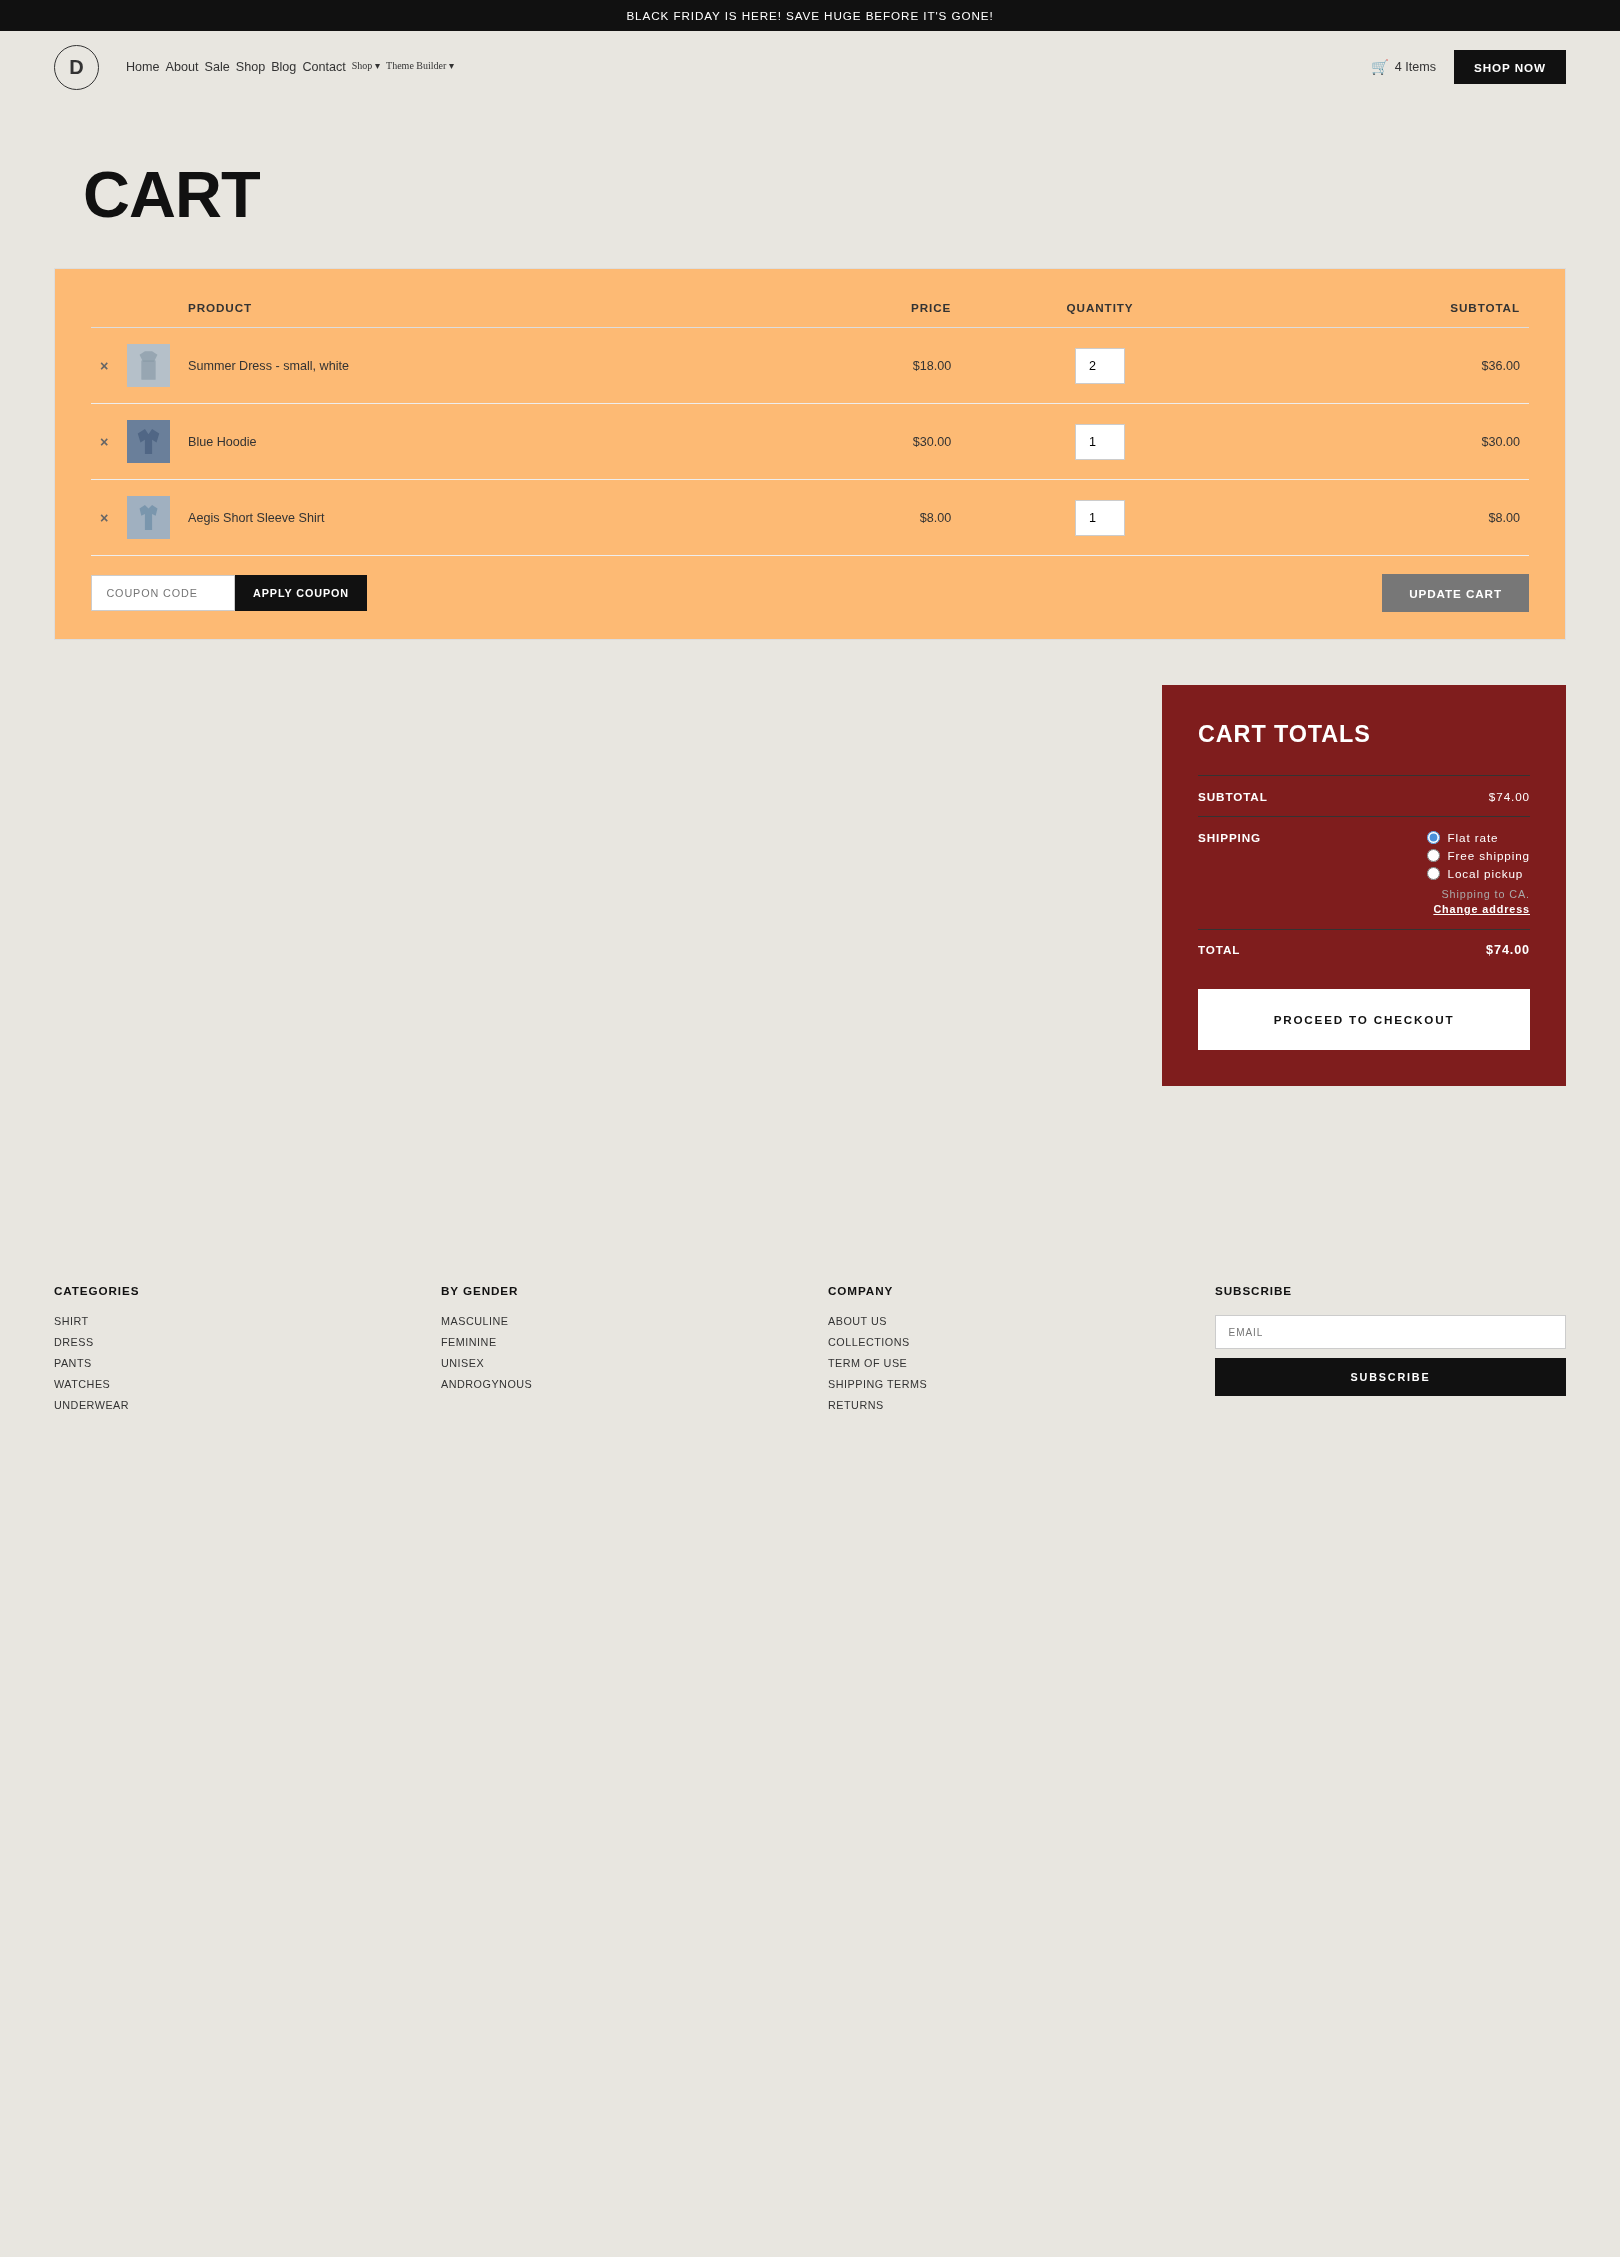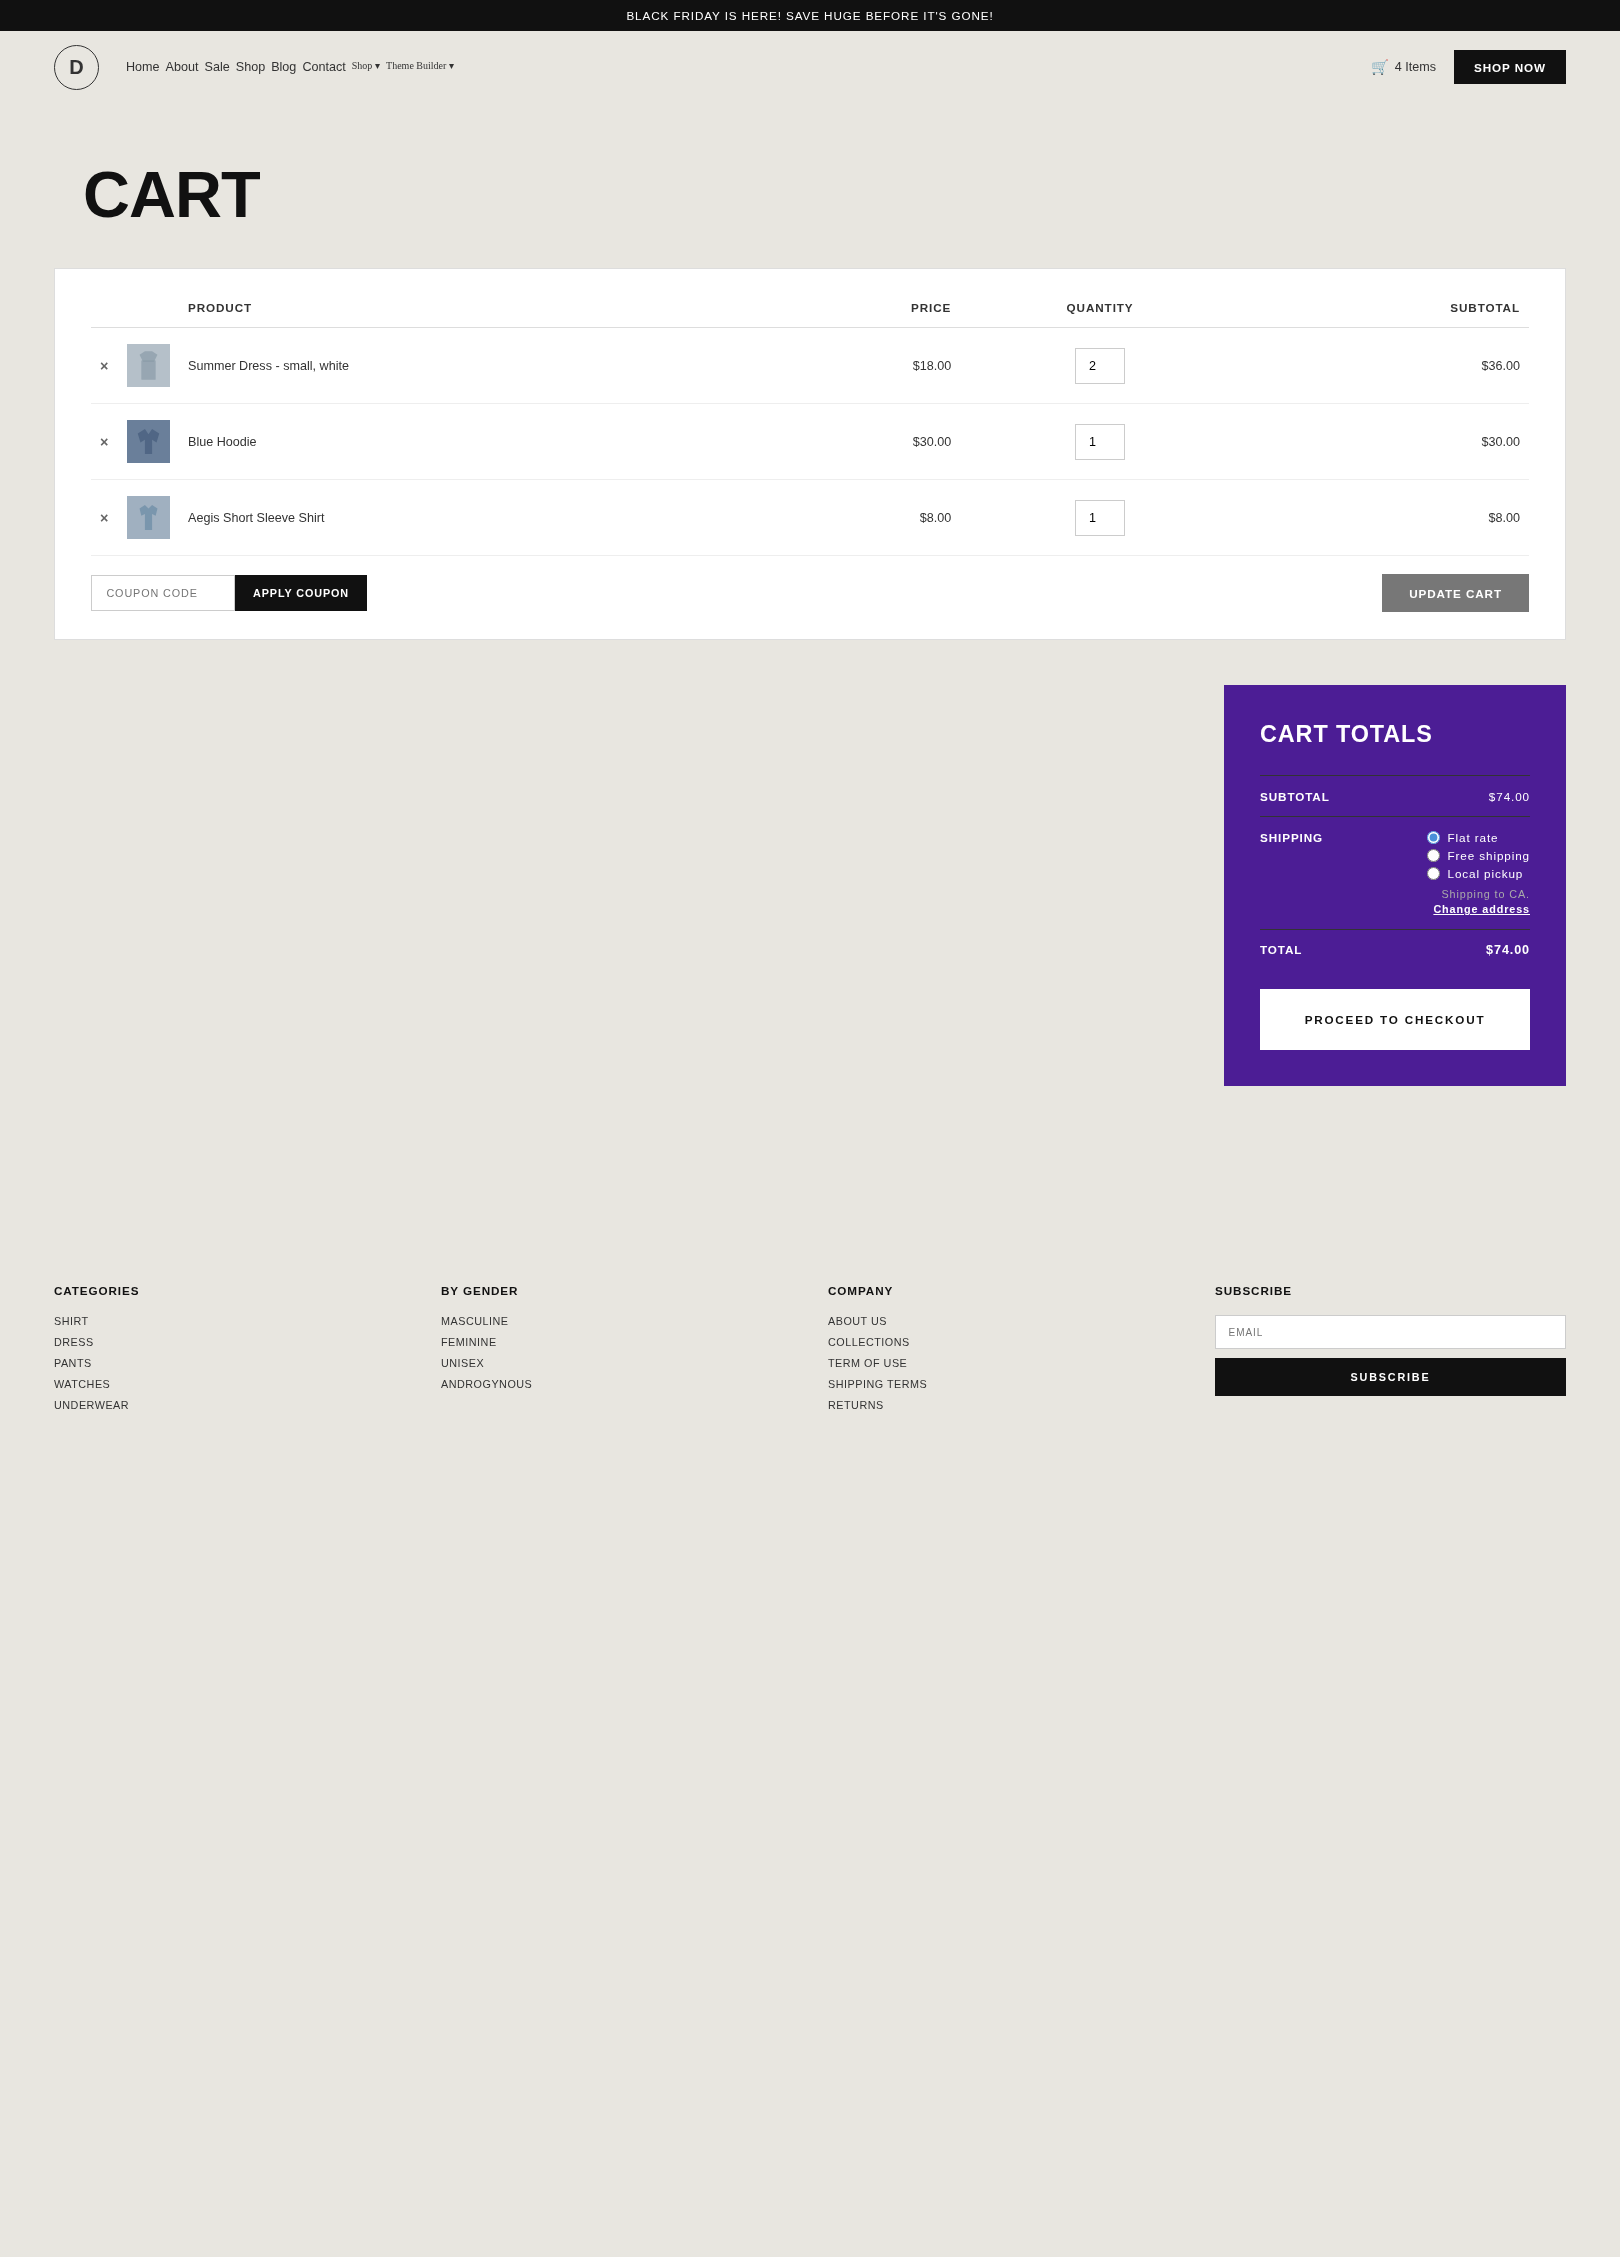"PRODUCT" .cart-table-wrapper { background: #ffffff -> #fdba74 }
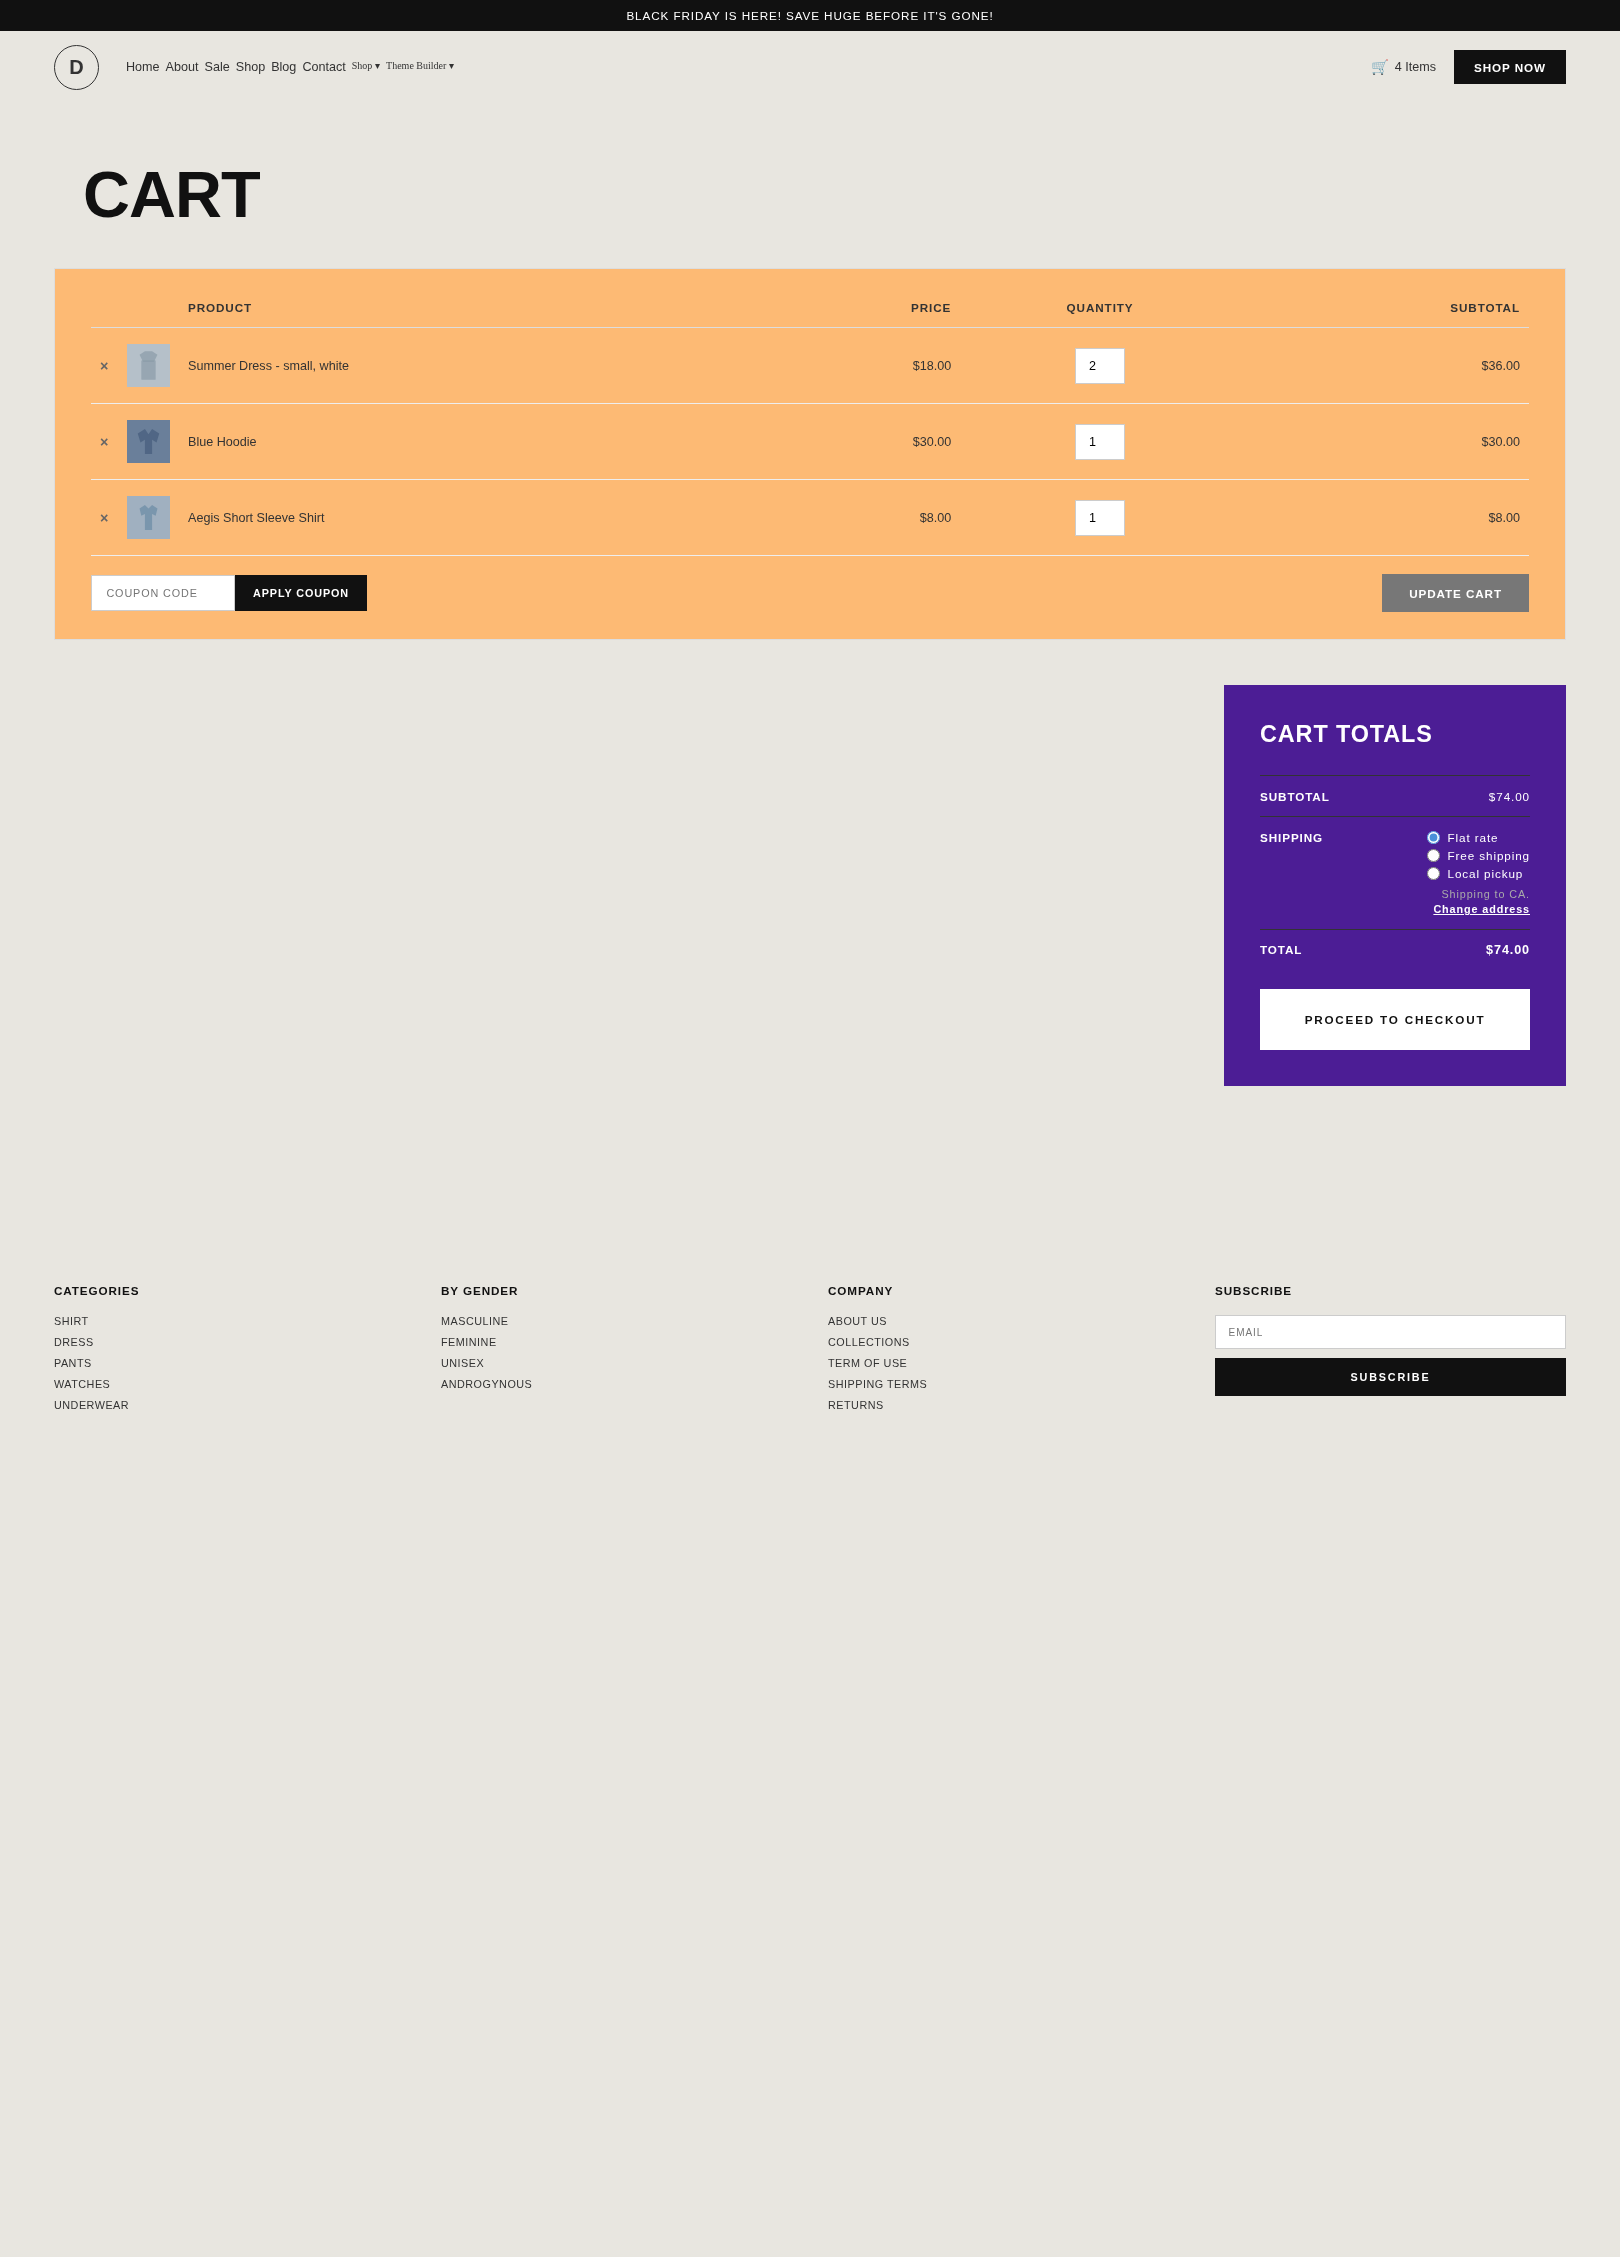"CART TOTALS" .cart-totals-box { background: #4c1d95 -> #7f1d1d; width: 342px -> 404px }
